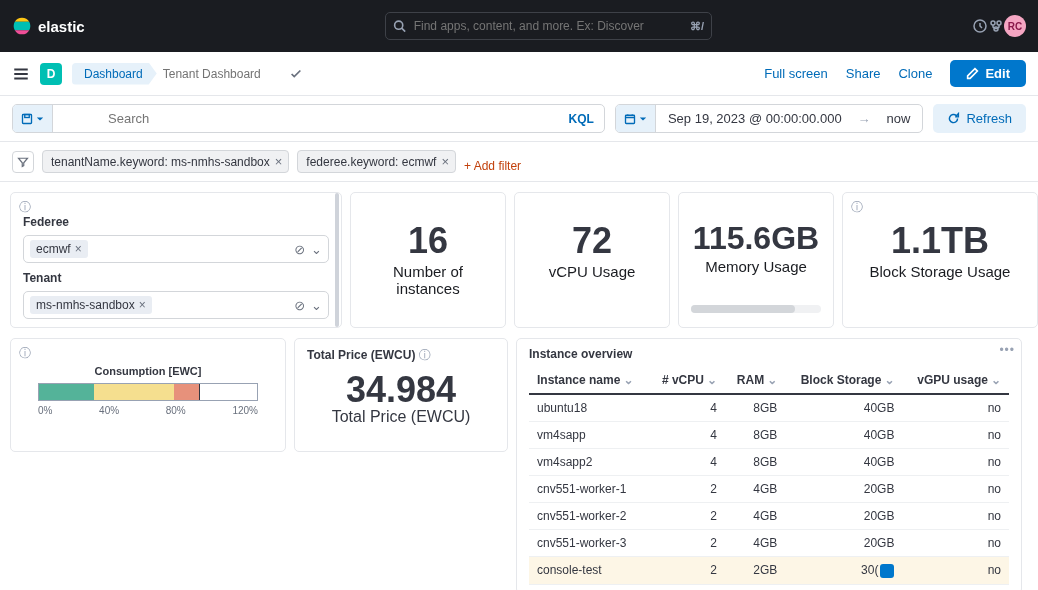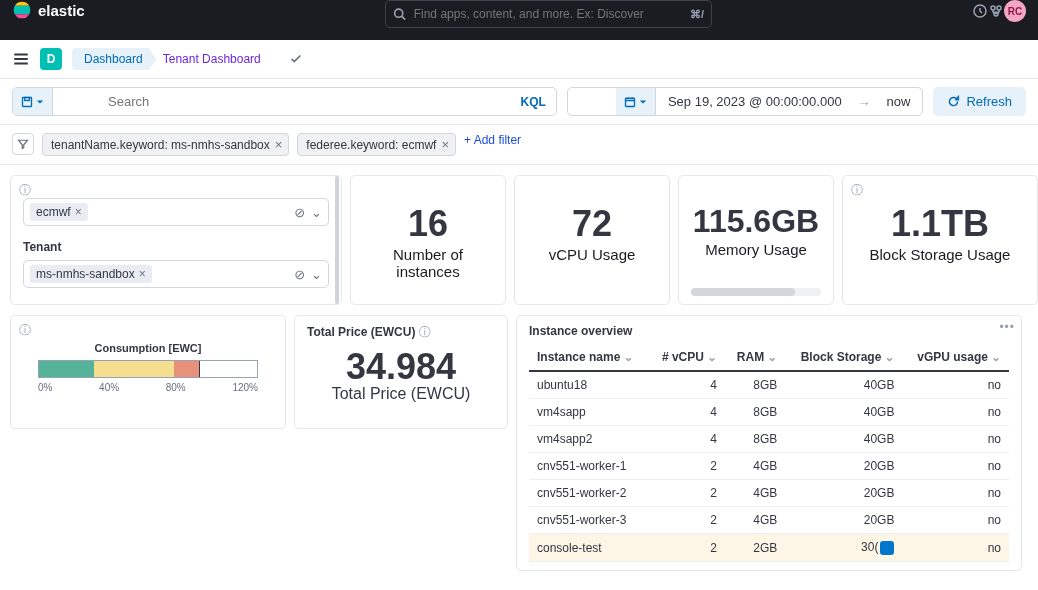"elastic" .topbar { align-items: flex-start -> center; height: 40px -> 52px }
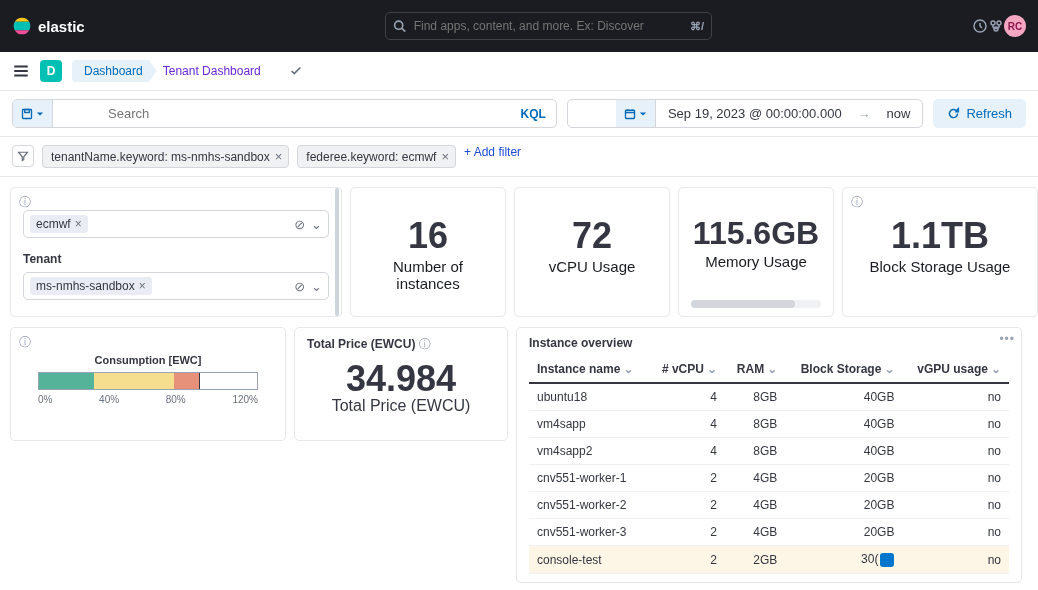"Tenant Dashboard" .bc-item.last { color: #6d28d9 -> #737373 }
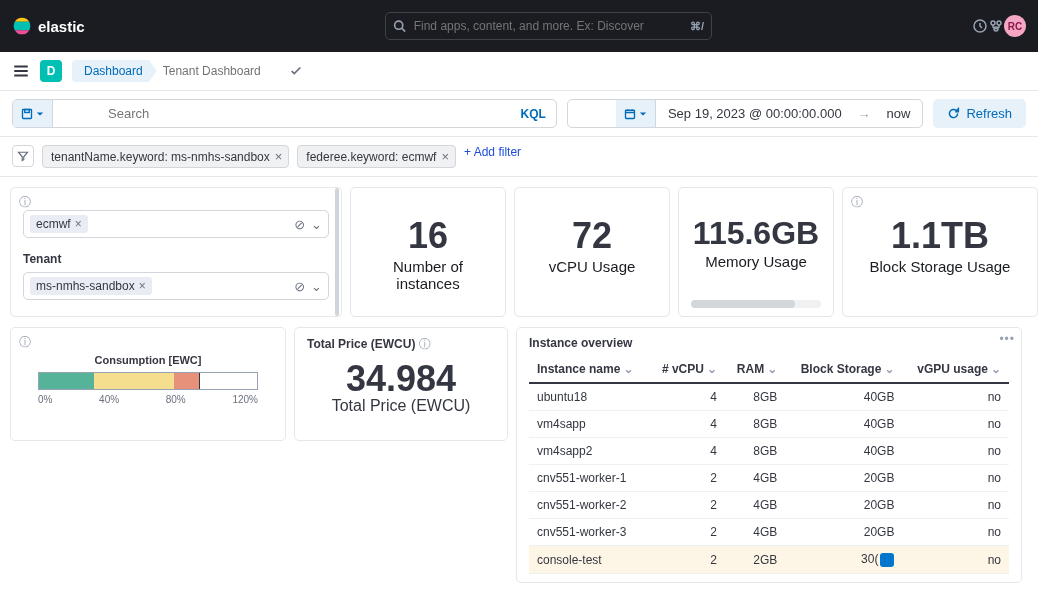"Full screen" div.header-actions { html: none -> <div> <a>Full screen</a> <a>Share</a> <a>Clone</a> <button> <svg> <path></path> </svg> <span>Edit</span> </button> </div> }
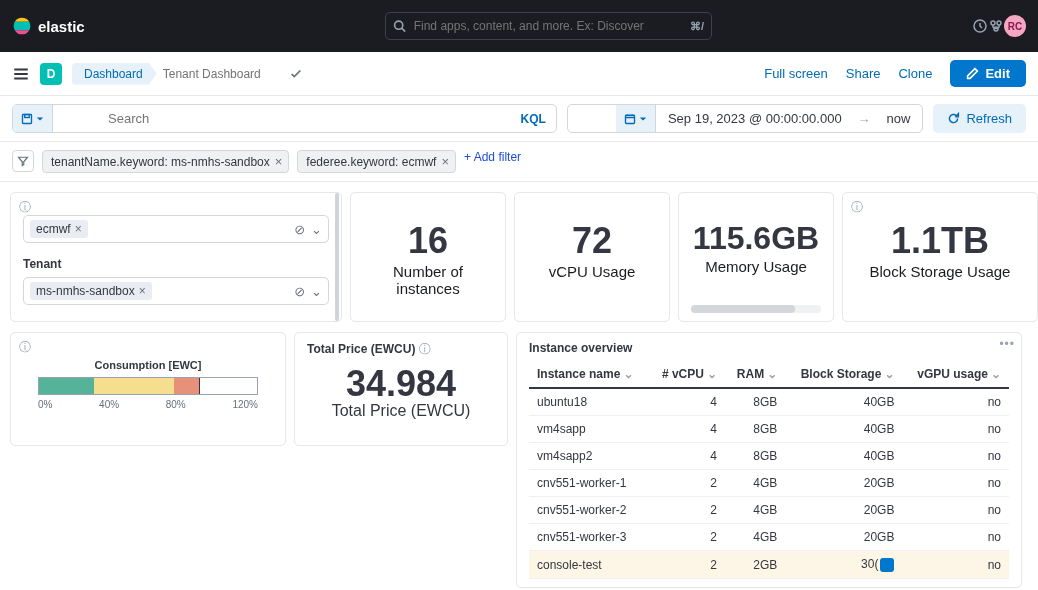"Sep 19, 2023 @ 00:00:00.000" .qb-date { padding-left: 48px -> none }
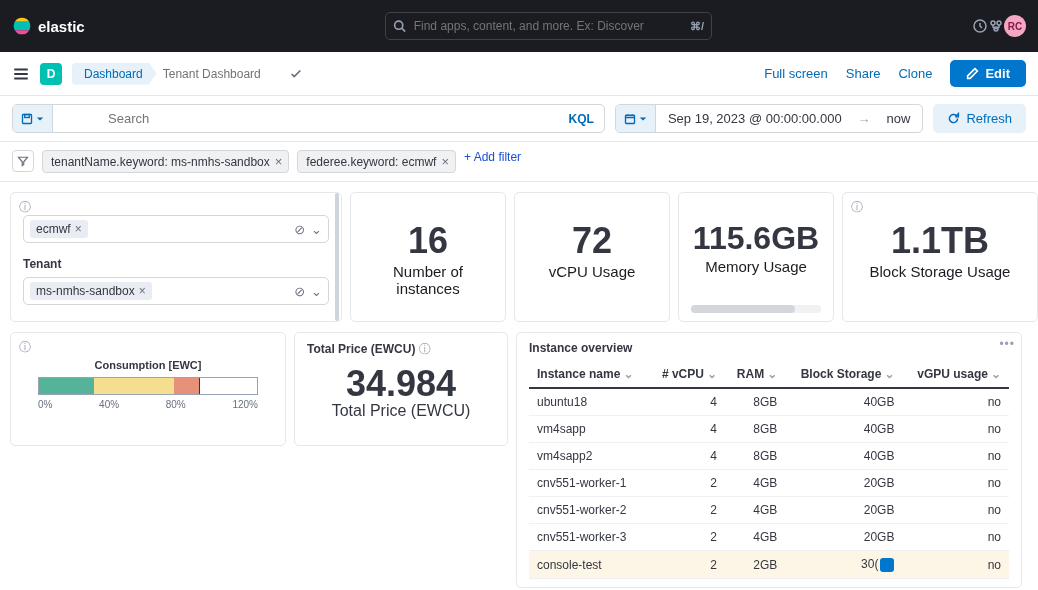"tenantName.keyword: ms-nmhs-sandbox" .filterbar { align-items: flex-start -> flex-end }
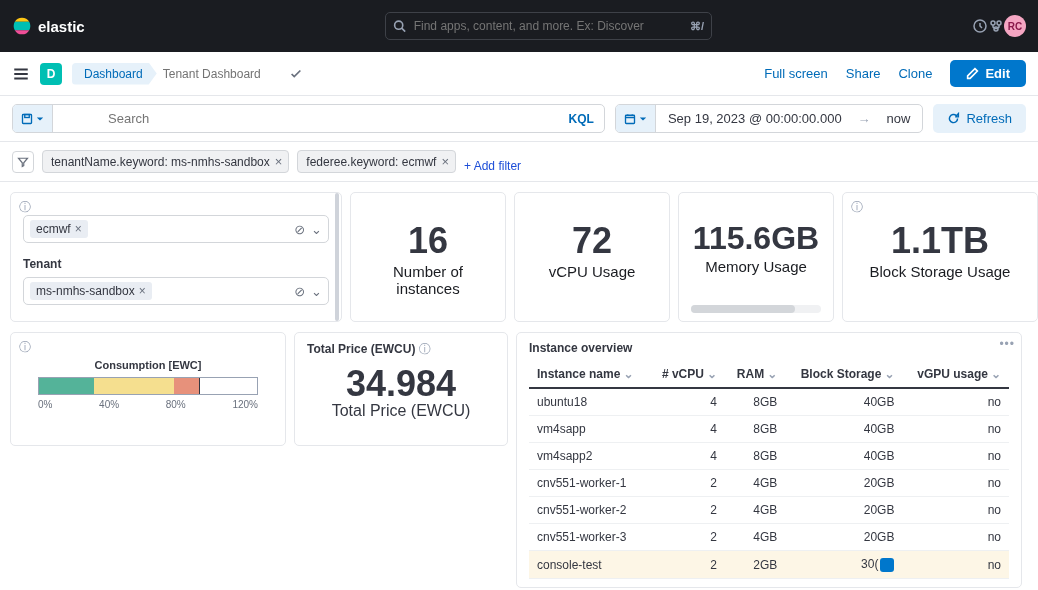"+ Add filter" .add-filter { color: #1d4ed8 -> #c2410c }
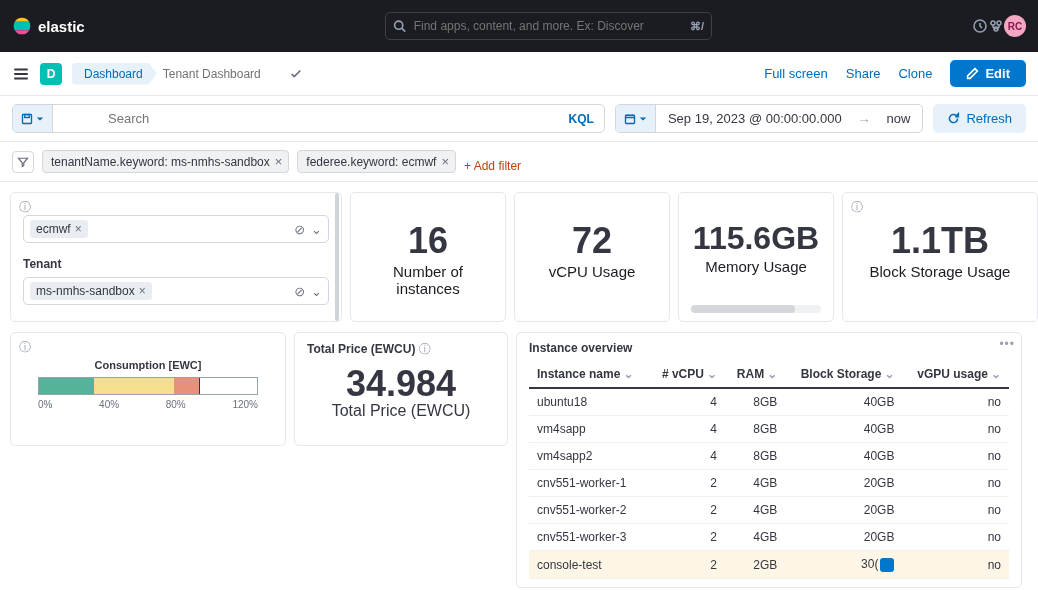"Federee" div.ctrl-label { html: none -> <div>Federee</div> }
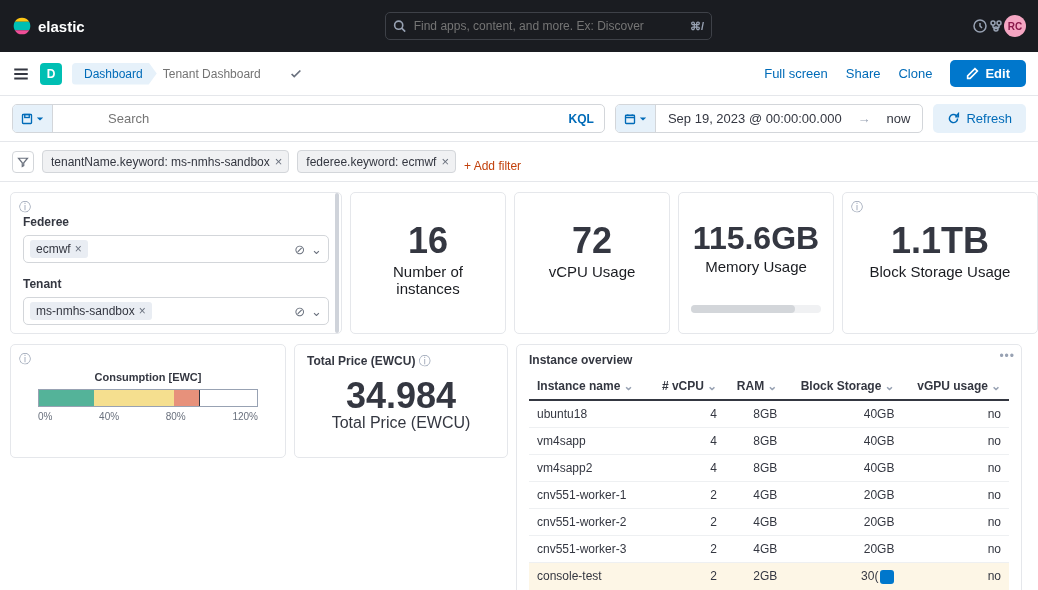"Tenant" .ctrl-group { margin-top: 14px -> 8px }
